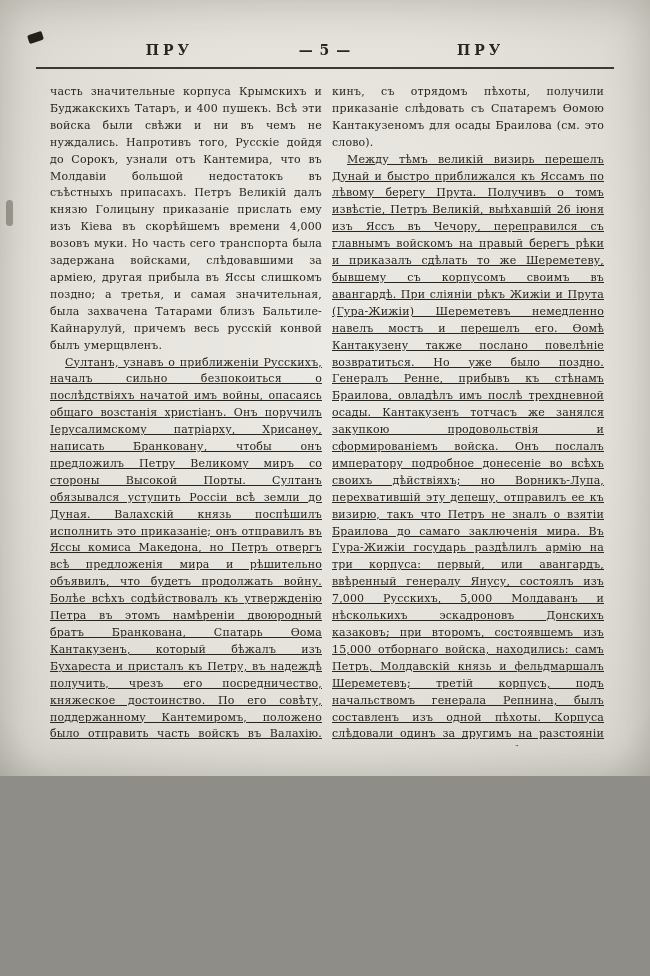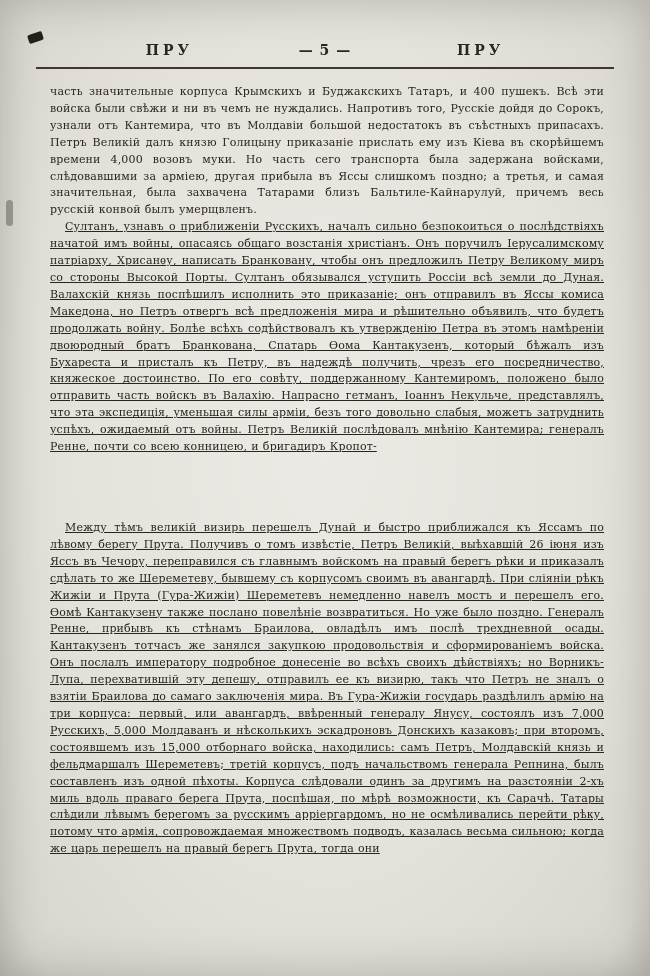"ПРУ" .paper { height: 976px -> 776px }
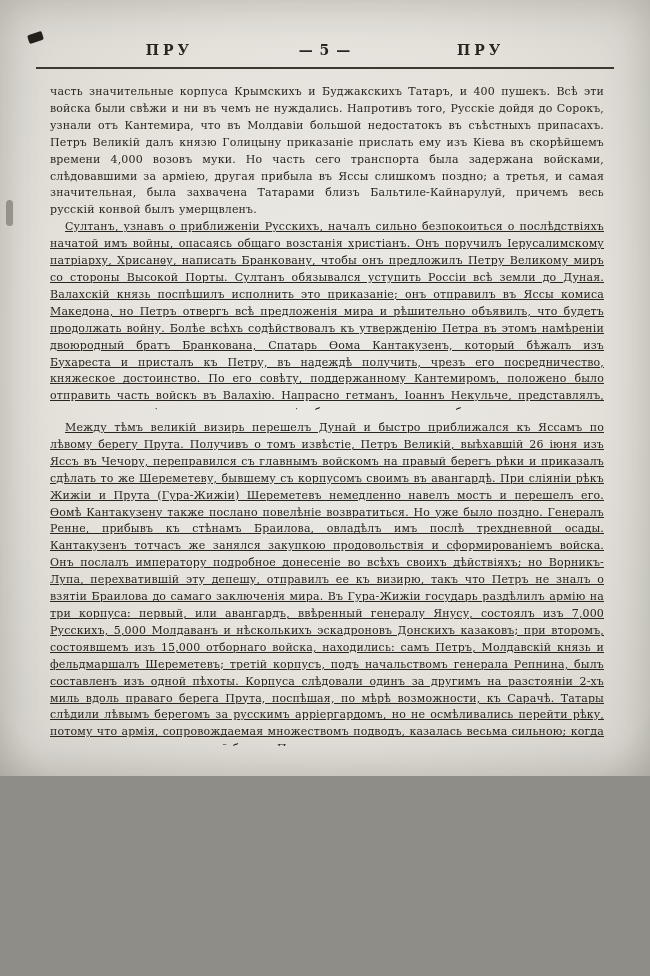"часть значительные корпуса Крымскихъ и" .text-columns { flex-direction: column -> none }
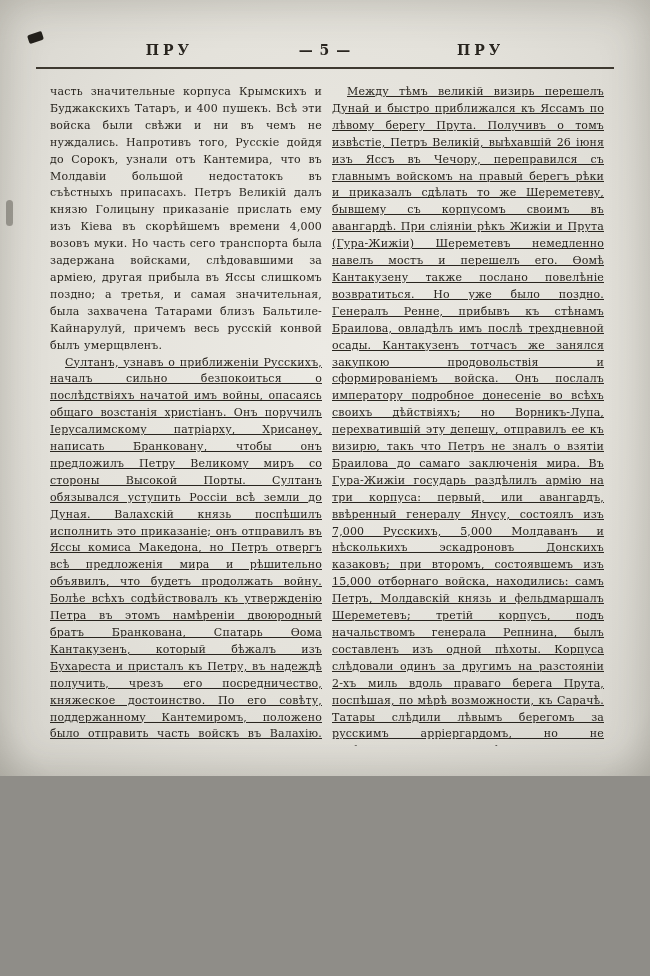"кинъ, съ отрядомъ пѣхоты, получили" p { html: none -> <p>кинъ, съ отрядомъ пѣхоты, получили приказаніе слѣдовать съ Спатаремъ Ѳомою Кантакузеномъ для осады Браилова (см. это слово).</p> }
